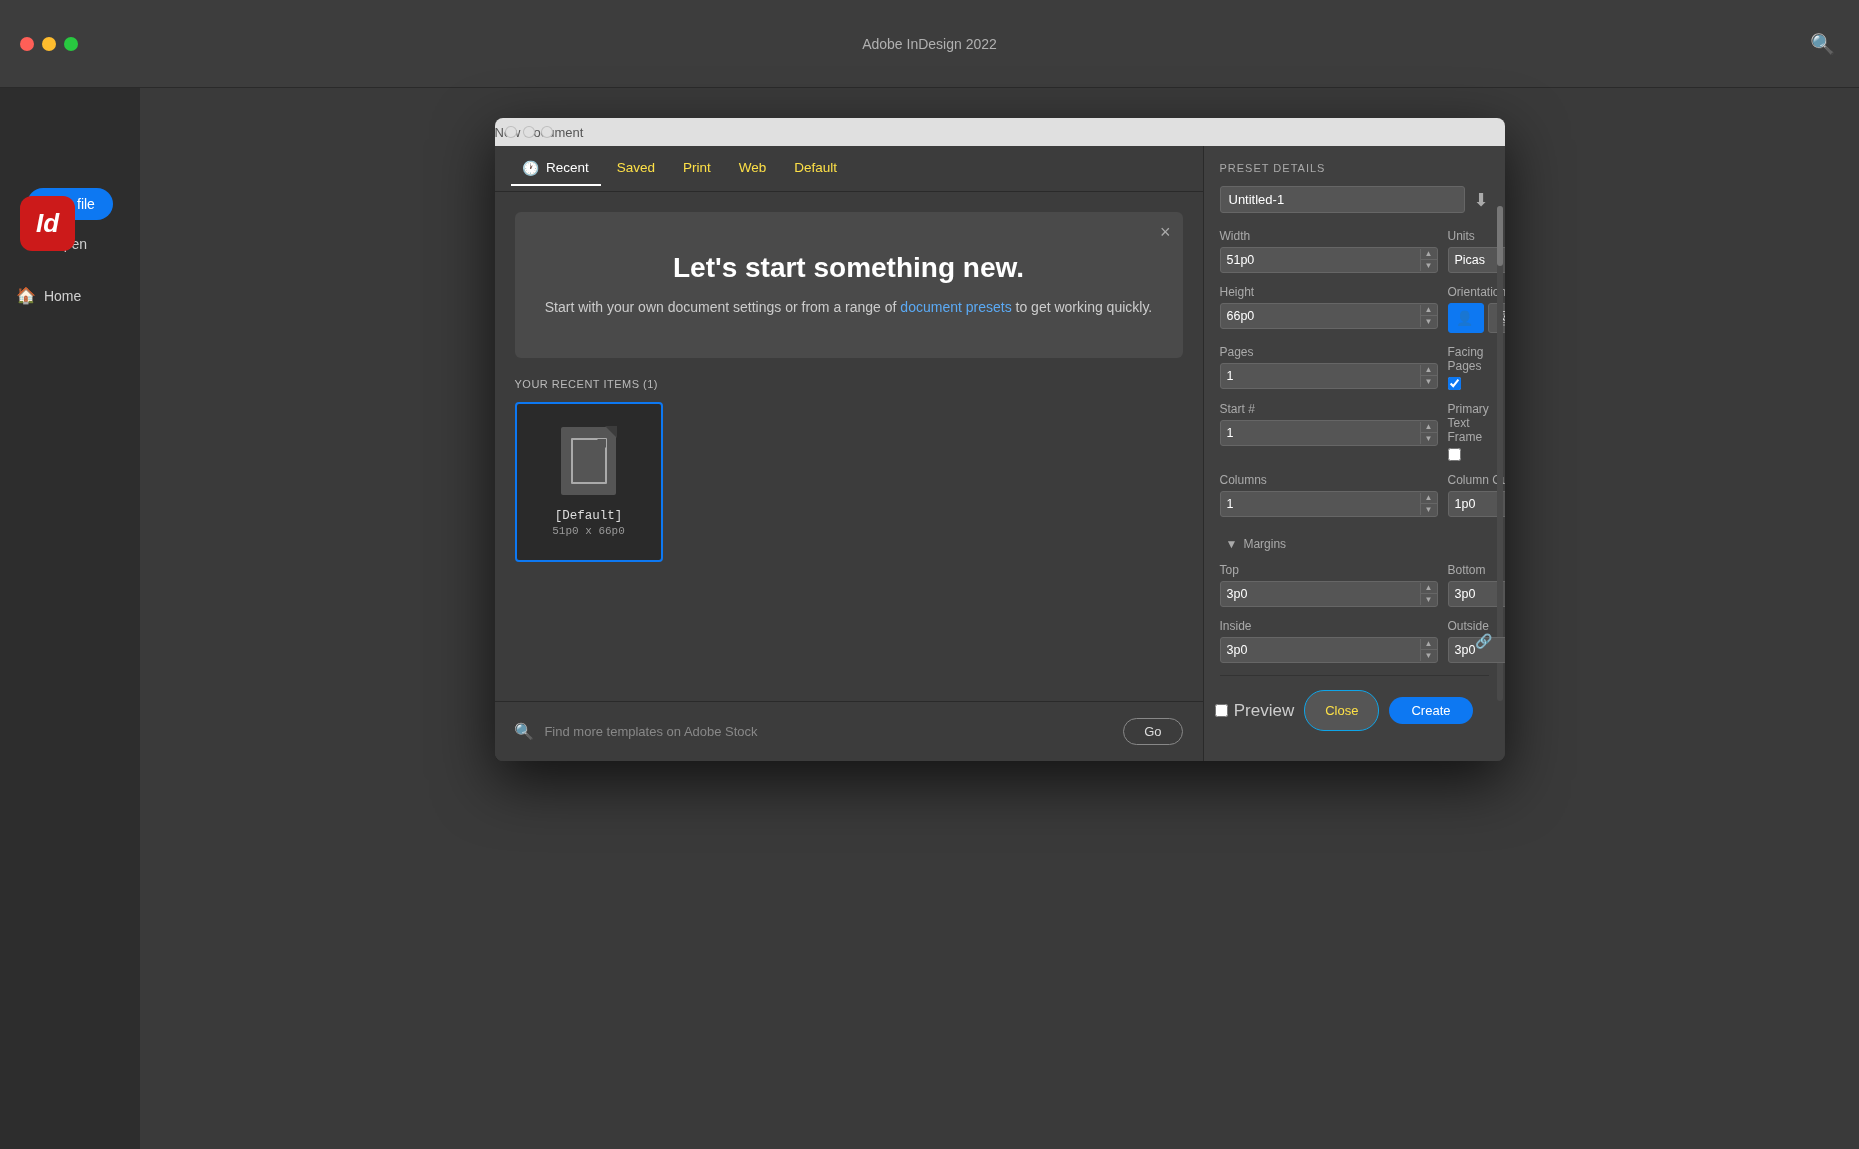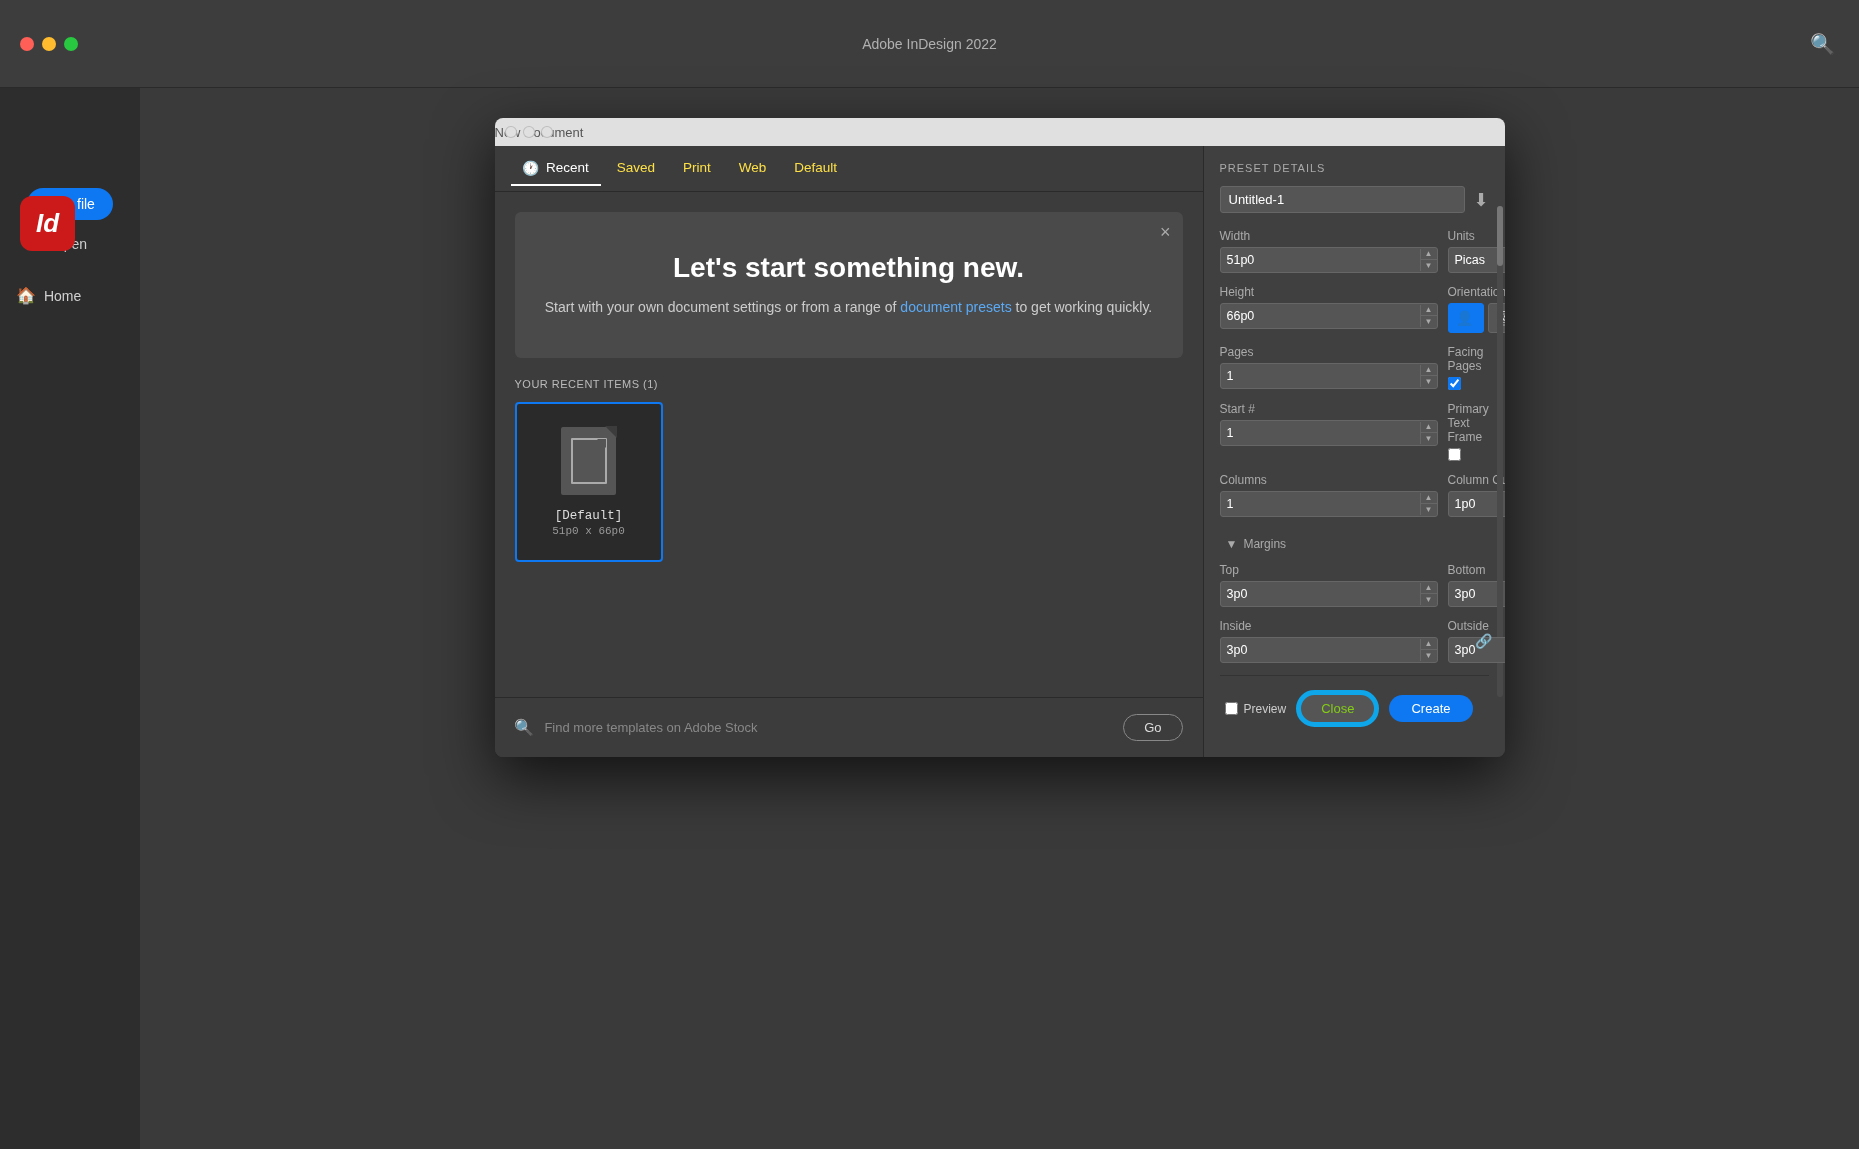"Preview" .preview-label { font-size: 12px -> 17px }
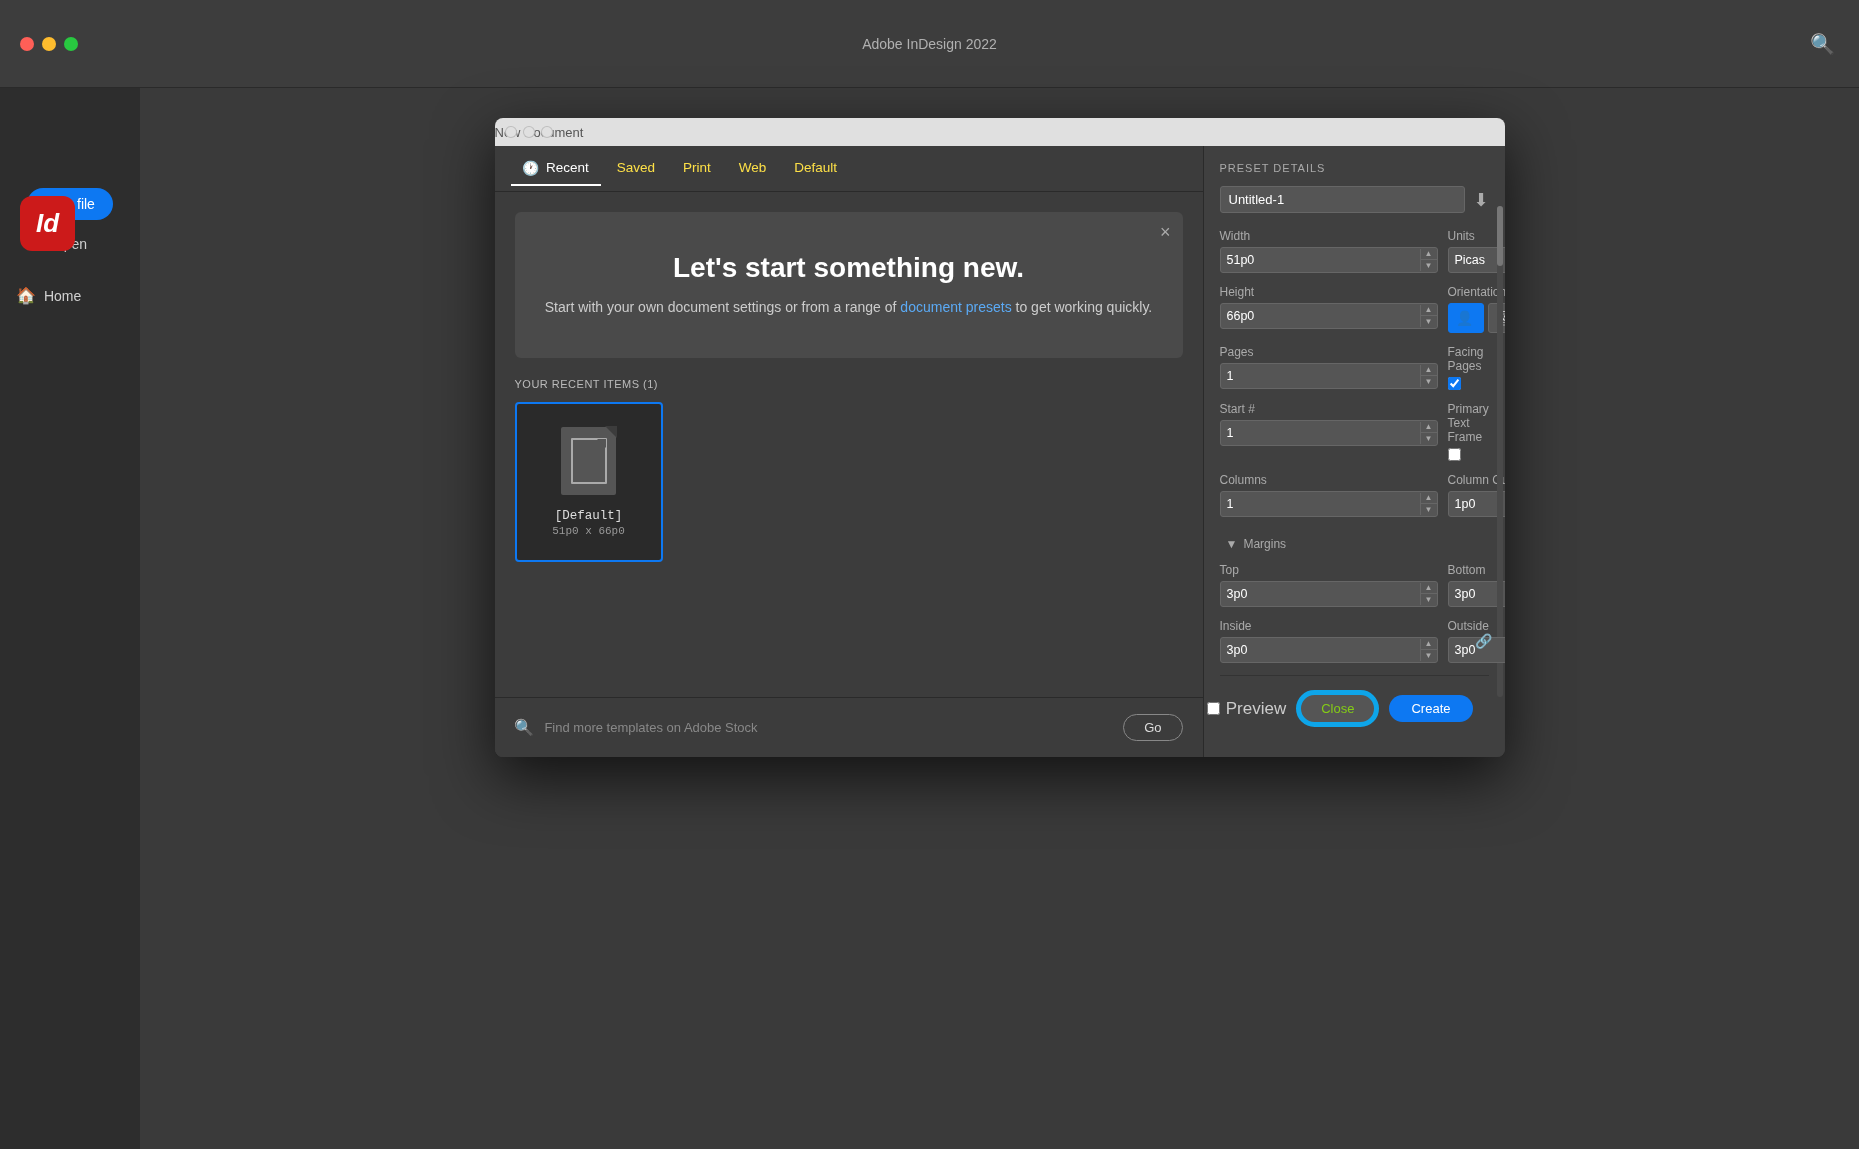"Close" .close-btn { border: 5px solid #0ea5e9 -> 1px solid #0ea5e9; color: #84cc16 -> #fde047; padding: 6px 20px -> 12px 20px }
